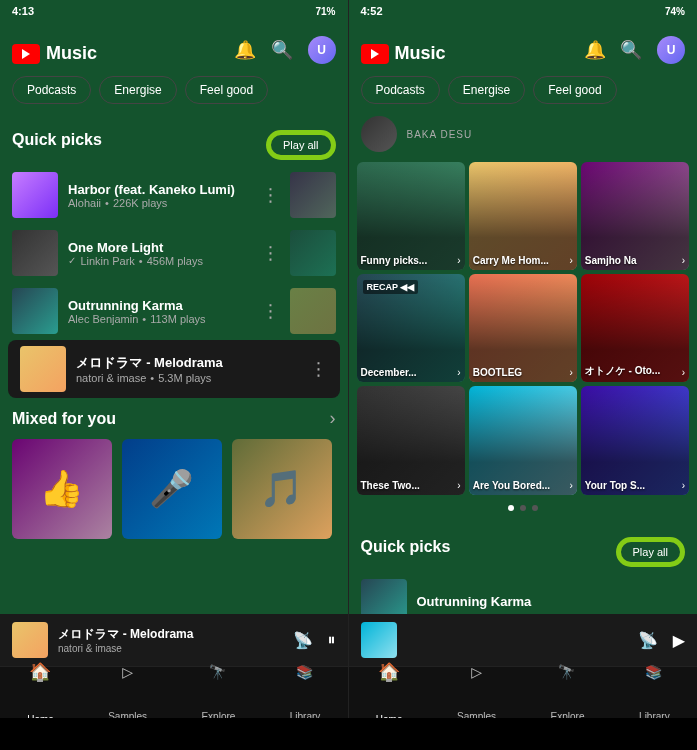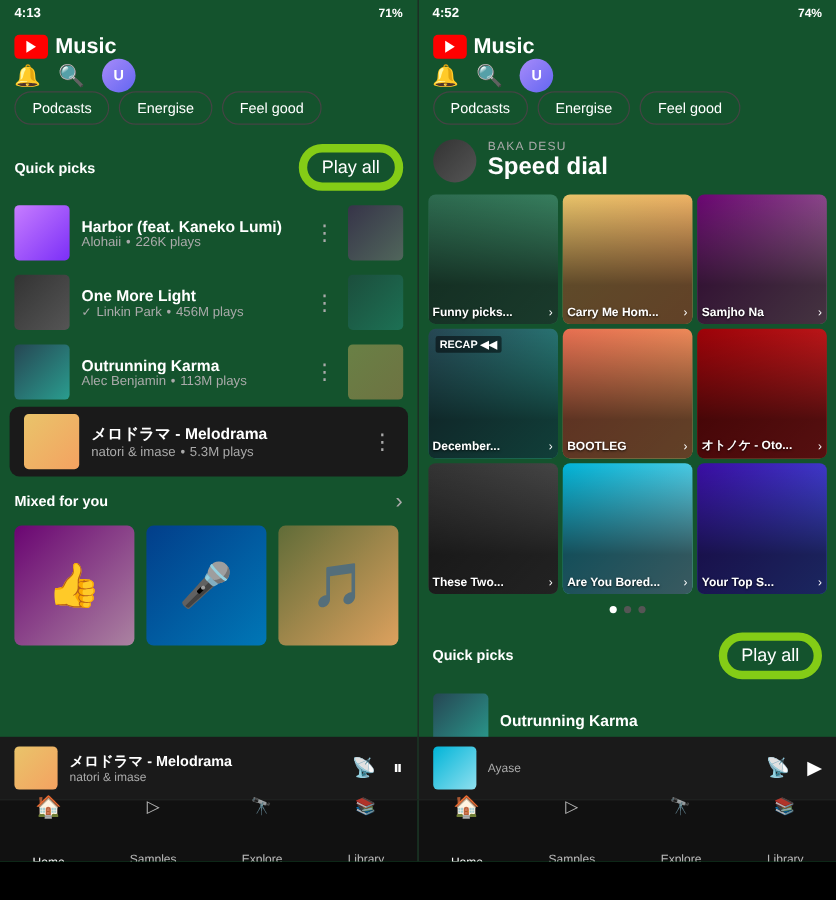"Music" .app-header { align-items: flex-start -> flex-end; flex-direction: column -> none }
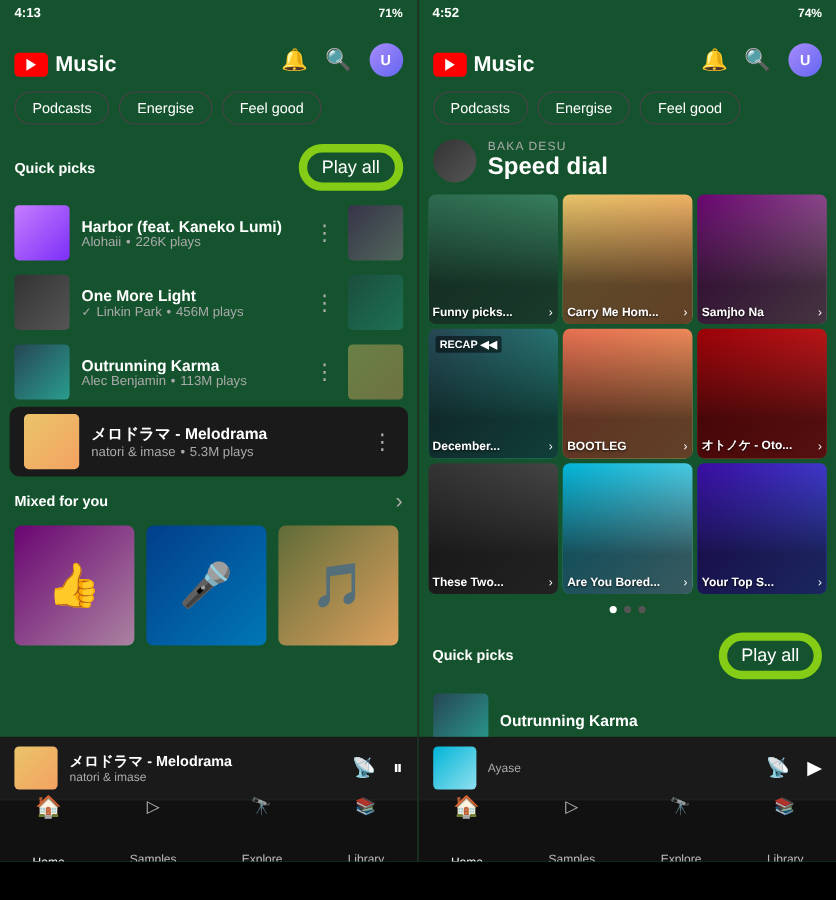"Quick picks" .section-title { font-size: 12px -> 16px }
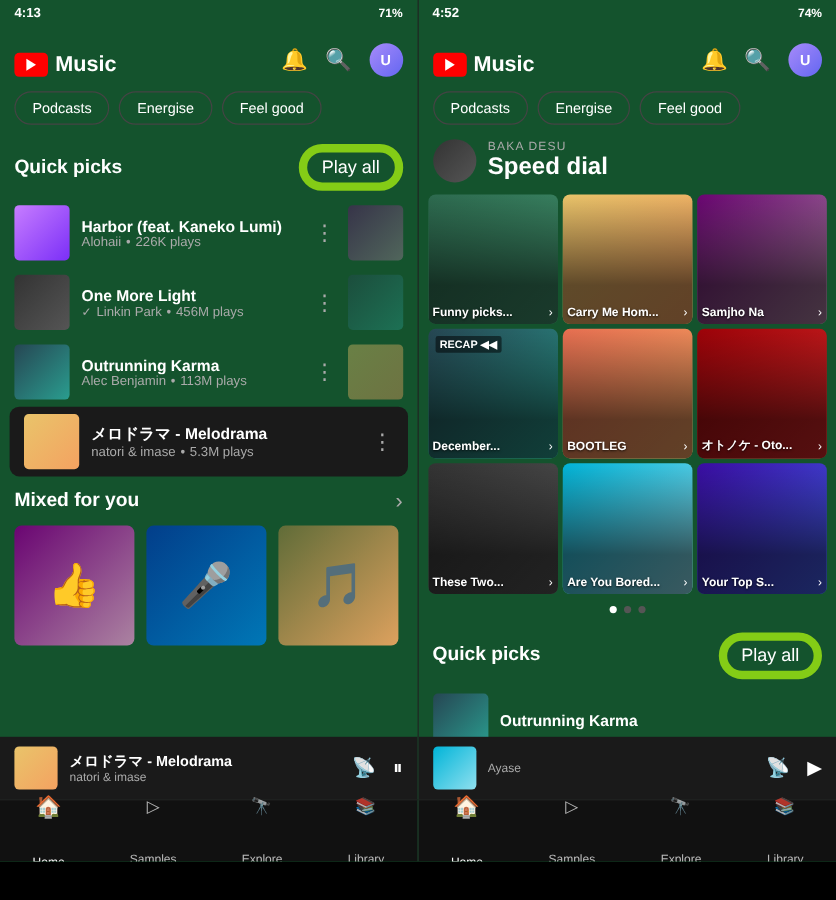"Play all" .play-all-btn { border: 7px solid #84cc16 -> 5px solid #84cc16; font-size: 15px -> 11px; margin-top: none -> 10px }
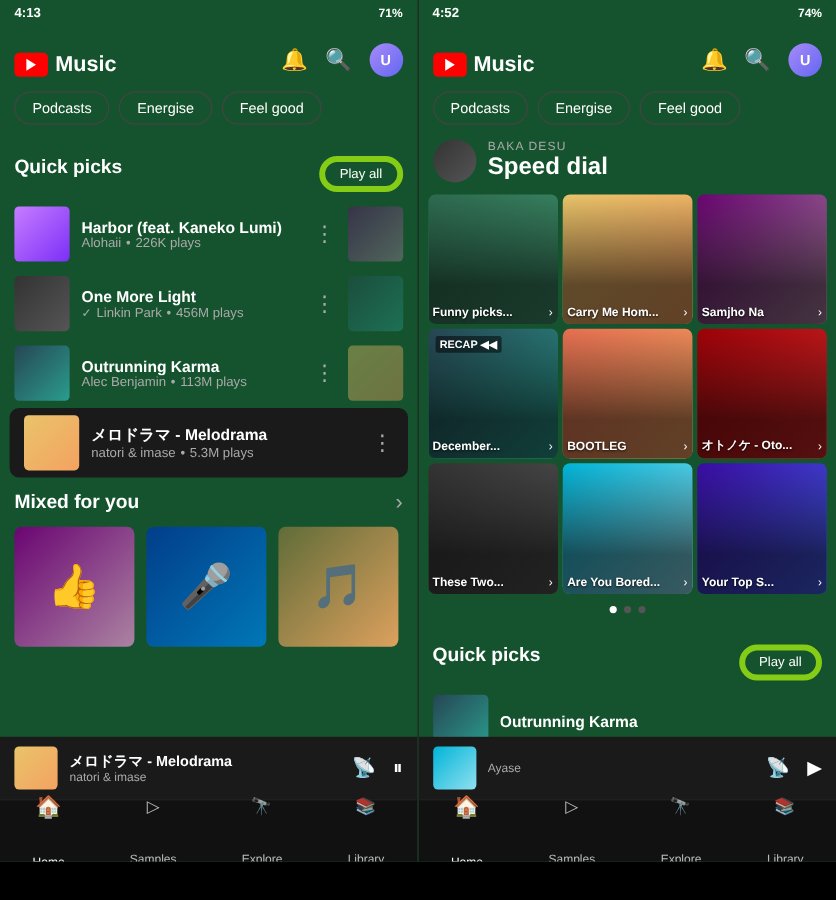"Speed dial" span.speed-dial-title { html: <span>Speed dial</span> -> none }
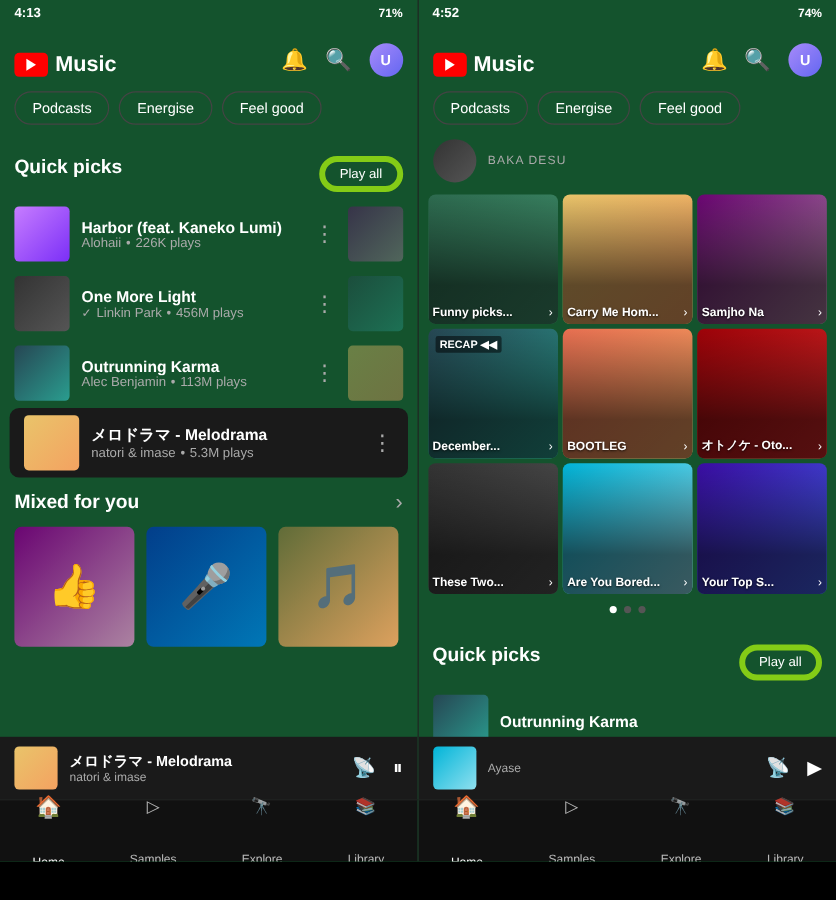"Ayase" div.player-sub { html: <div>Ayase</div> -> none }
